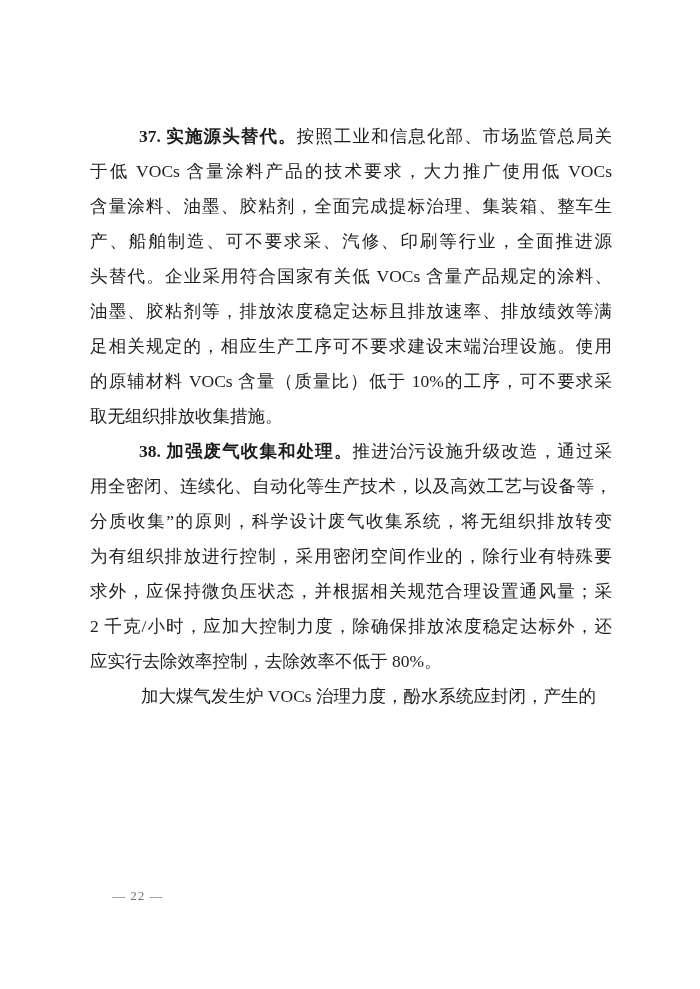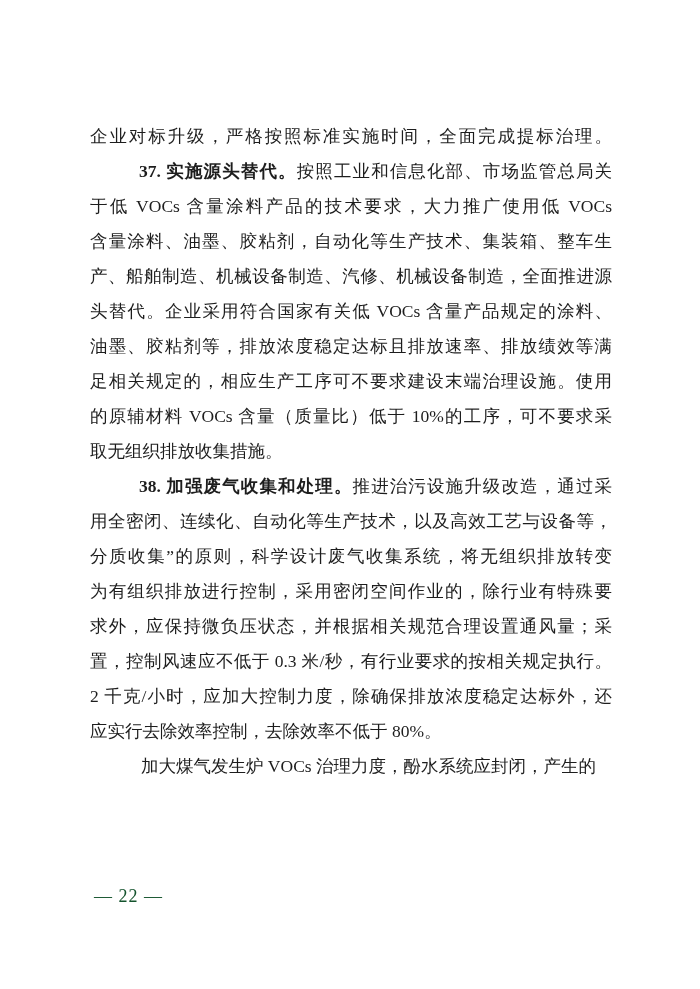"企业对标升级，严格按照标准实施时间，全面完成提标治理。" p.line { html: <p><span>企业对标升级，严格按照标准实施时间，全面完成提标治理。</span></p> -> none }
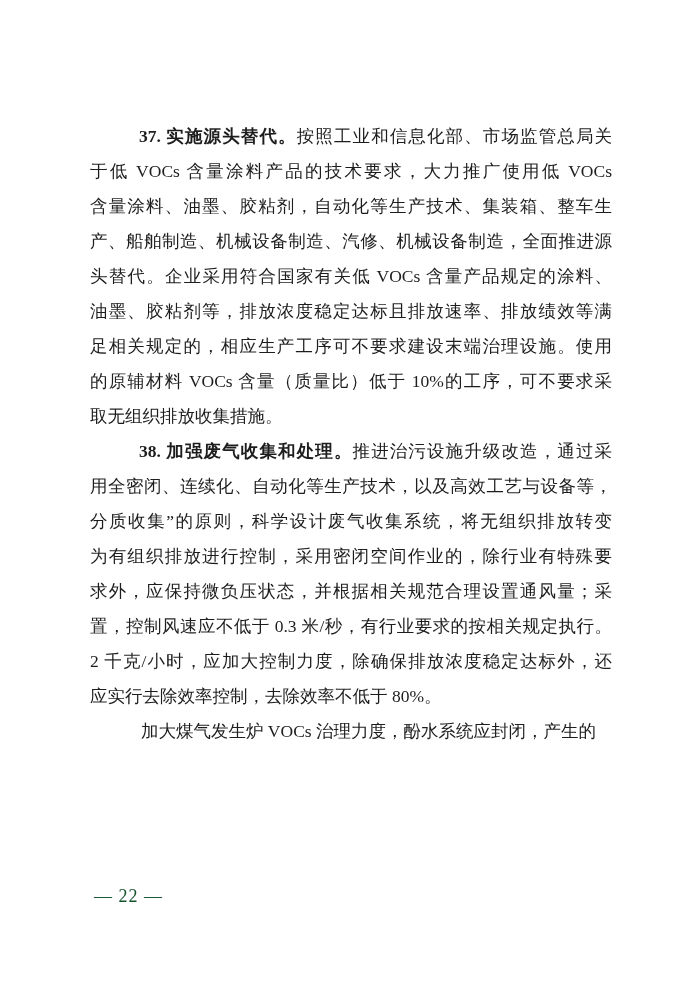"含量涂料、油墨、胶粘剂，自动化等生产技术、集装箱、整车生" span { text: 自动化等生产技术 -> 全面完成提标治理 }
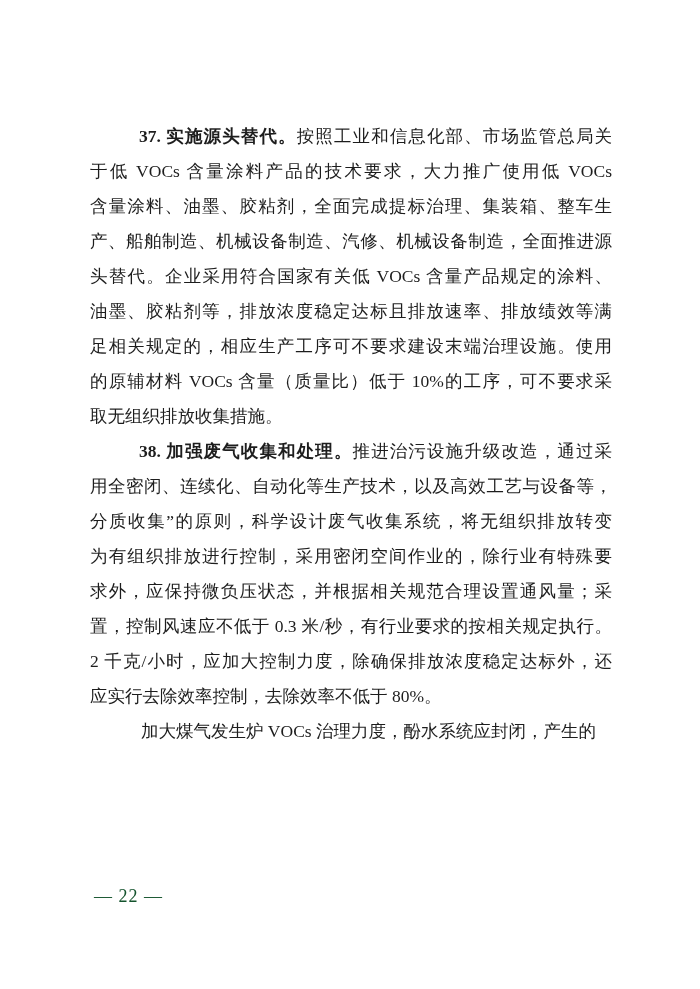"产、船舶制造、机械设备制造、汽修、机械设备制造，全面推进源" span { text: 机械设备制造、汽修、机械设备制造 -> 可不要求采、汽修、印刷等行业 }
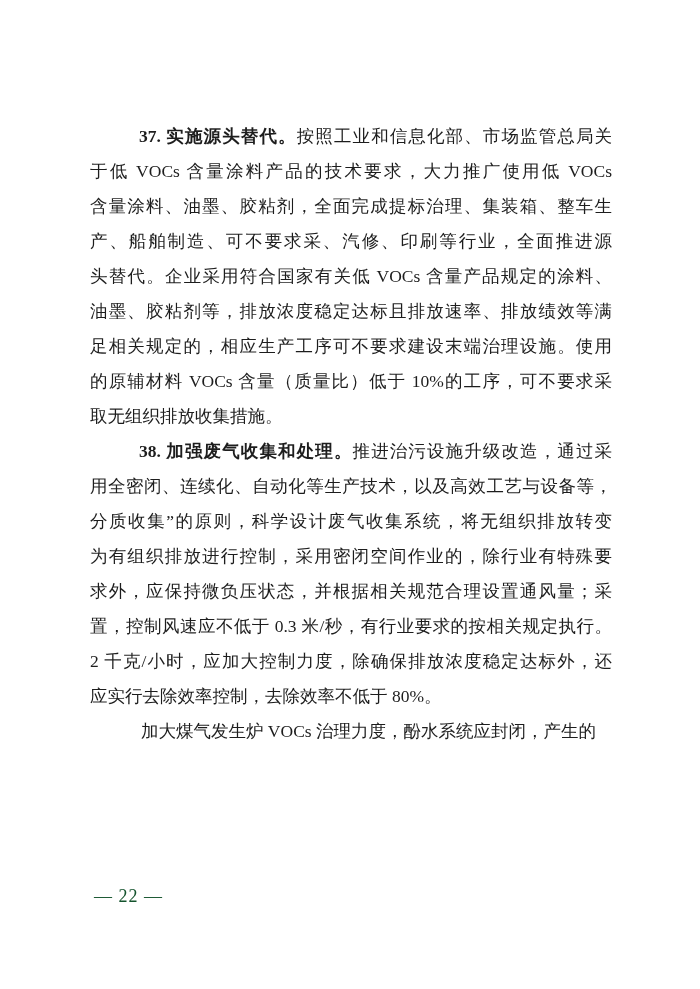"置，控制风速应不低于 0.3 米/秒，有行业要求的按相关规定执行。" p.line { html: <p><span>置，控制风速应不低于 0.3 米/秒，有行业要求的按相关规定执行。</span></p> -> none }
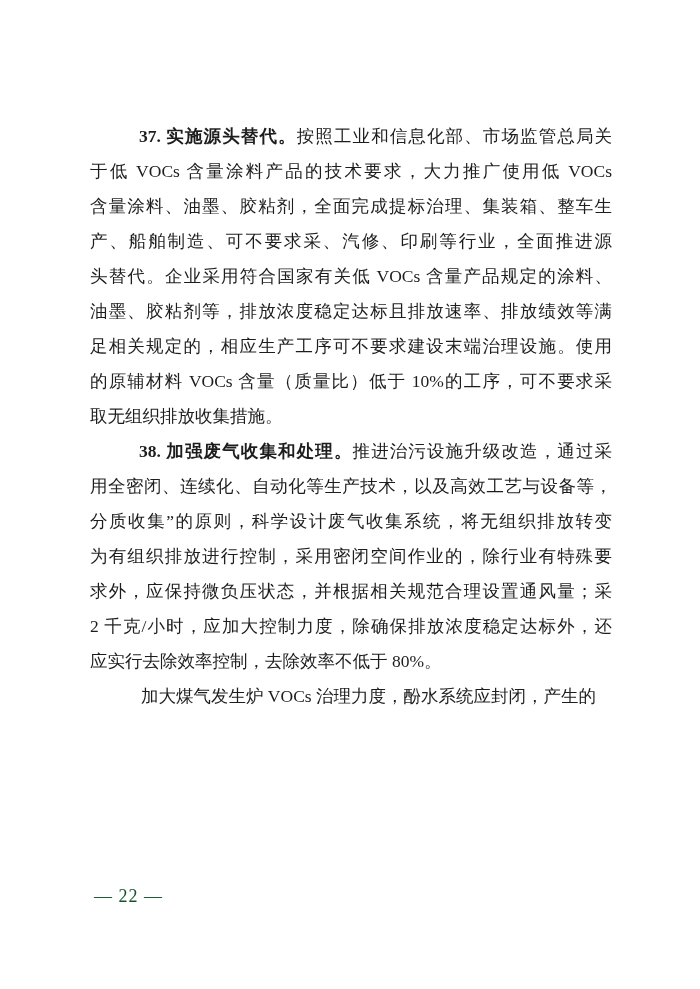"— 22 —" .footer { color: #14532d -> #737373; font-size: 18px -> 13px; left: 94px -> 112px }
